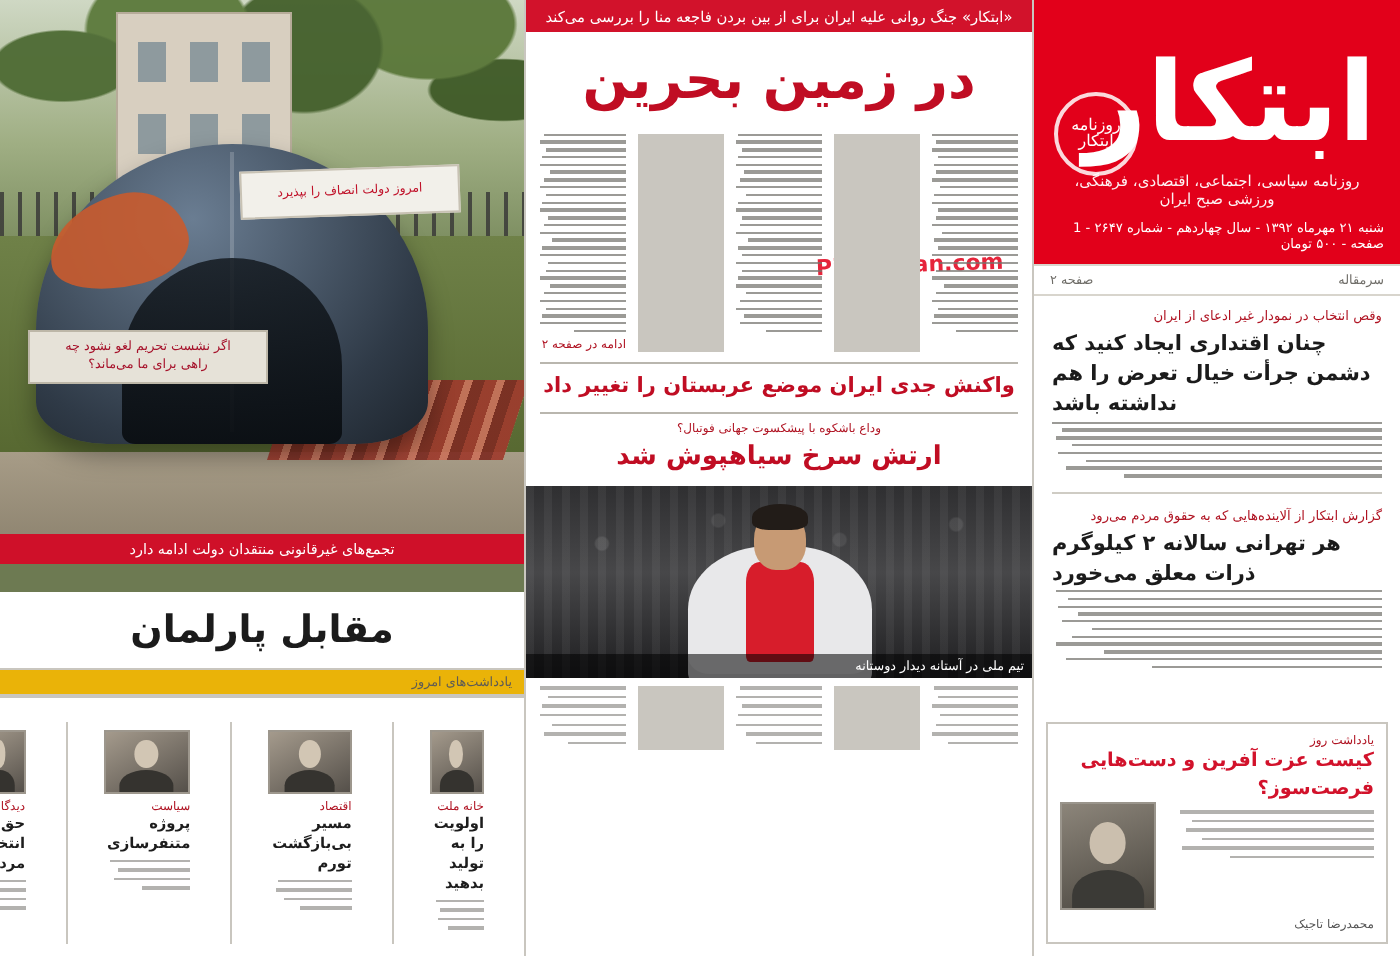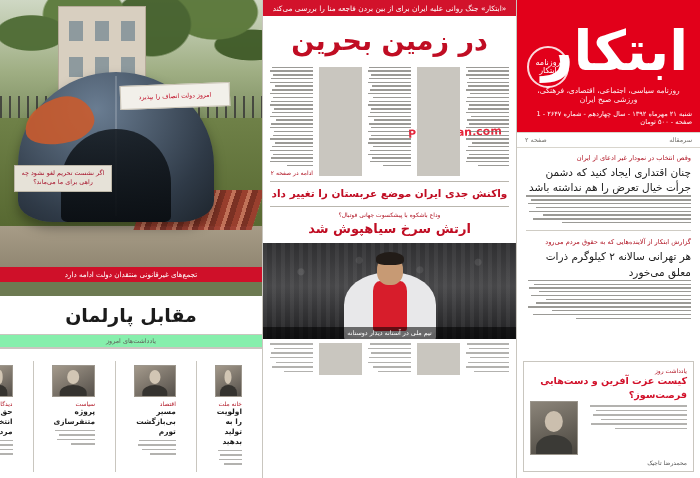"اگر نشست تحریم لغو نشود" .banner-red-sm { padding: 3px 2px -> 3px 13px }
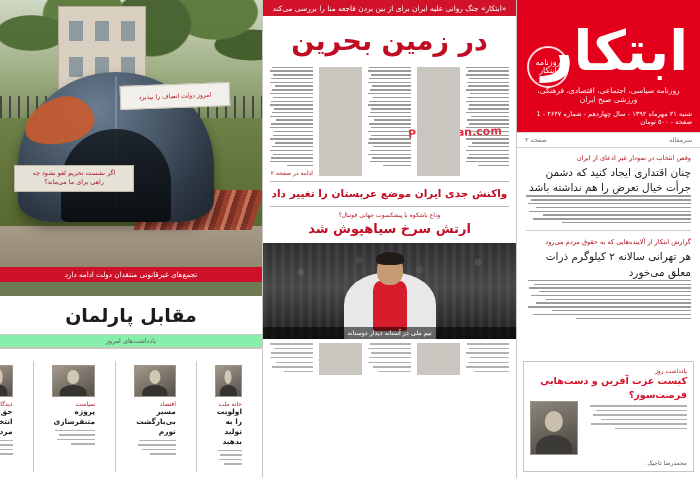"چنان اقتداری ایجاد کنید که" .story-h { font-weight: normal -> bold; text-align: right -> left }
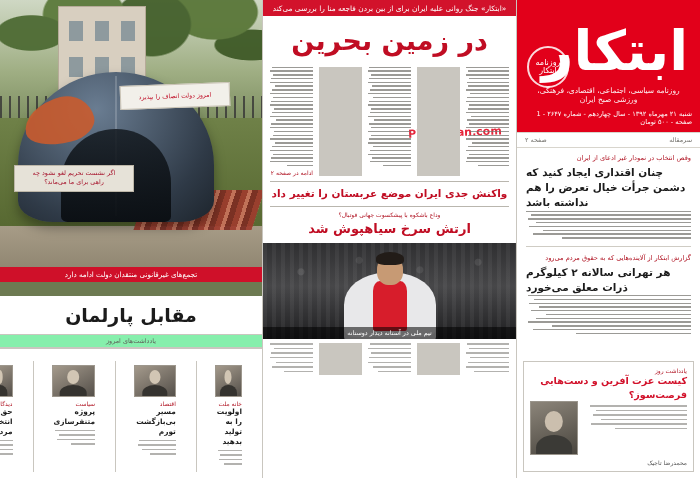"تیم ملی در آستانه دیدار" .photo-cap { text-align: center -> right }
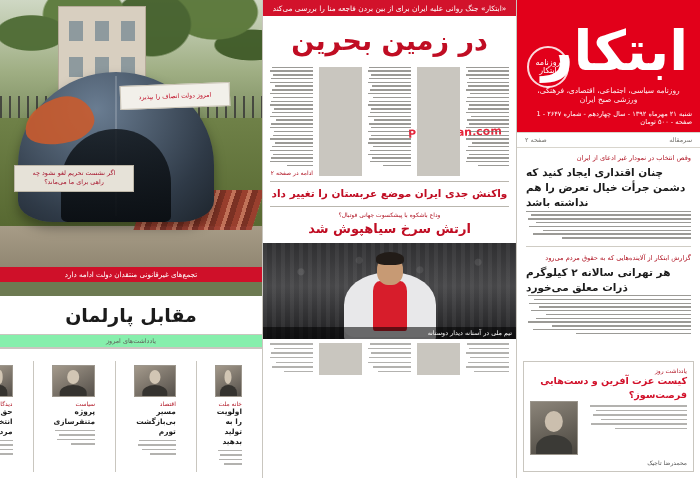"یادداشت‌های امروز" .strip-label { background: #86efac -> #eab308; text-align: center -> right }
